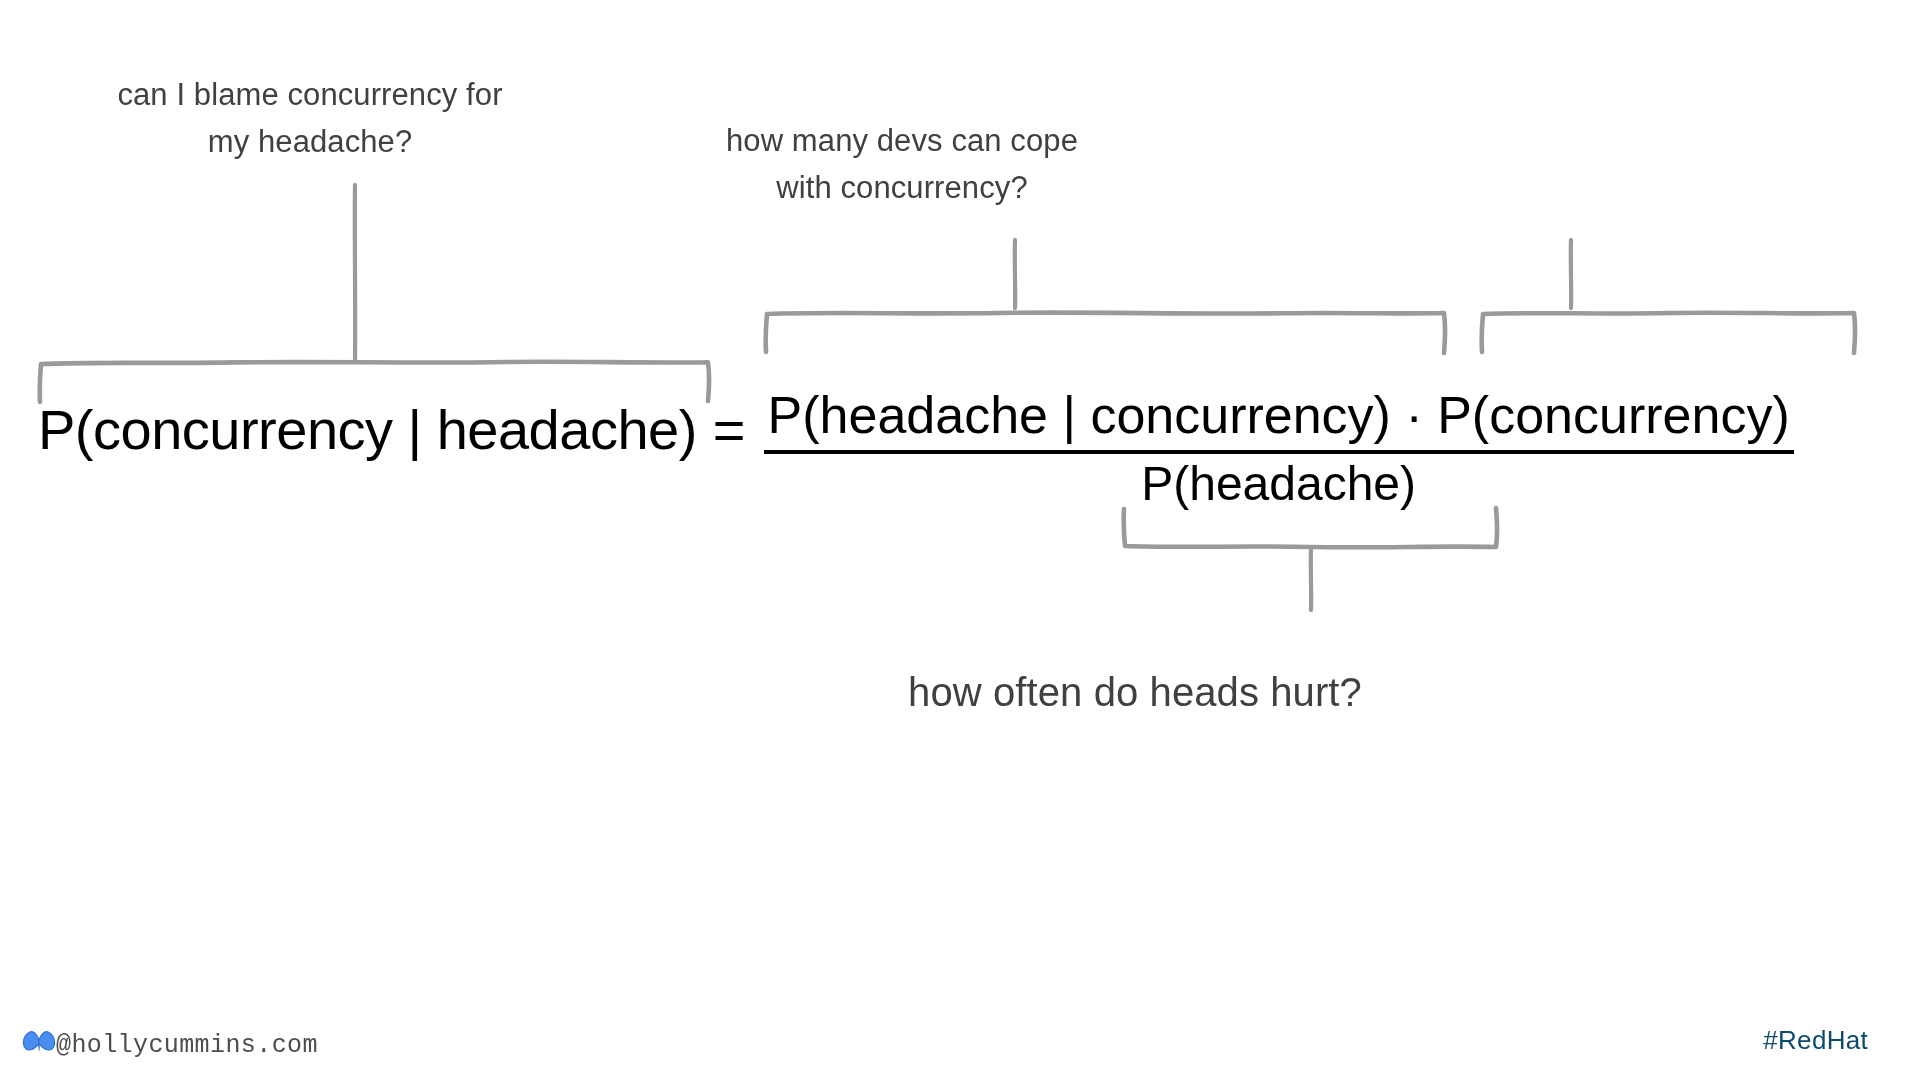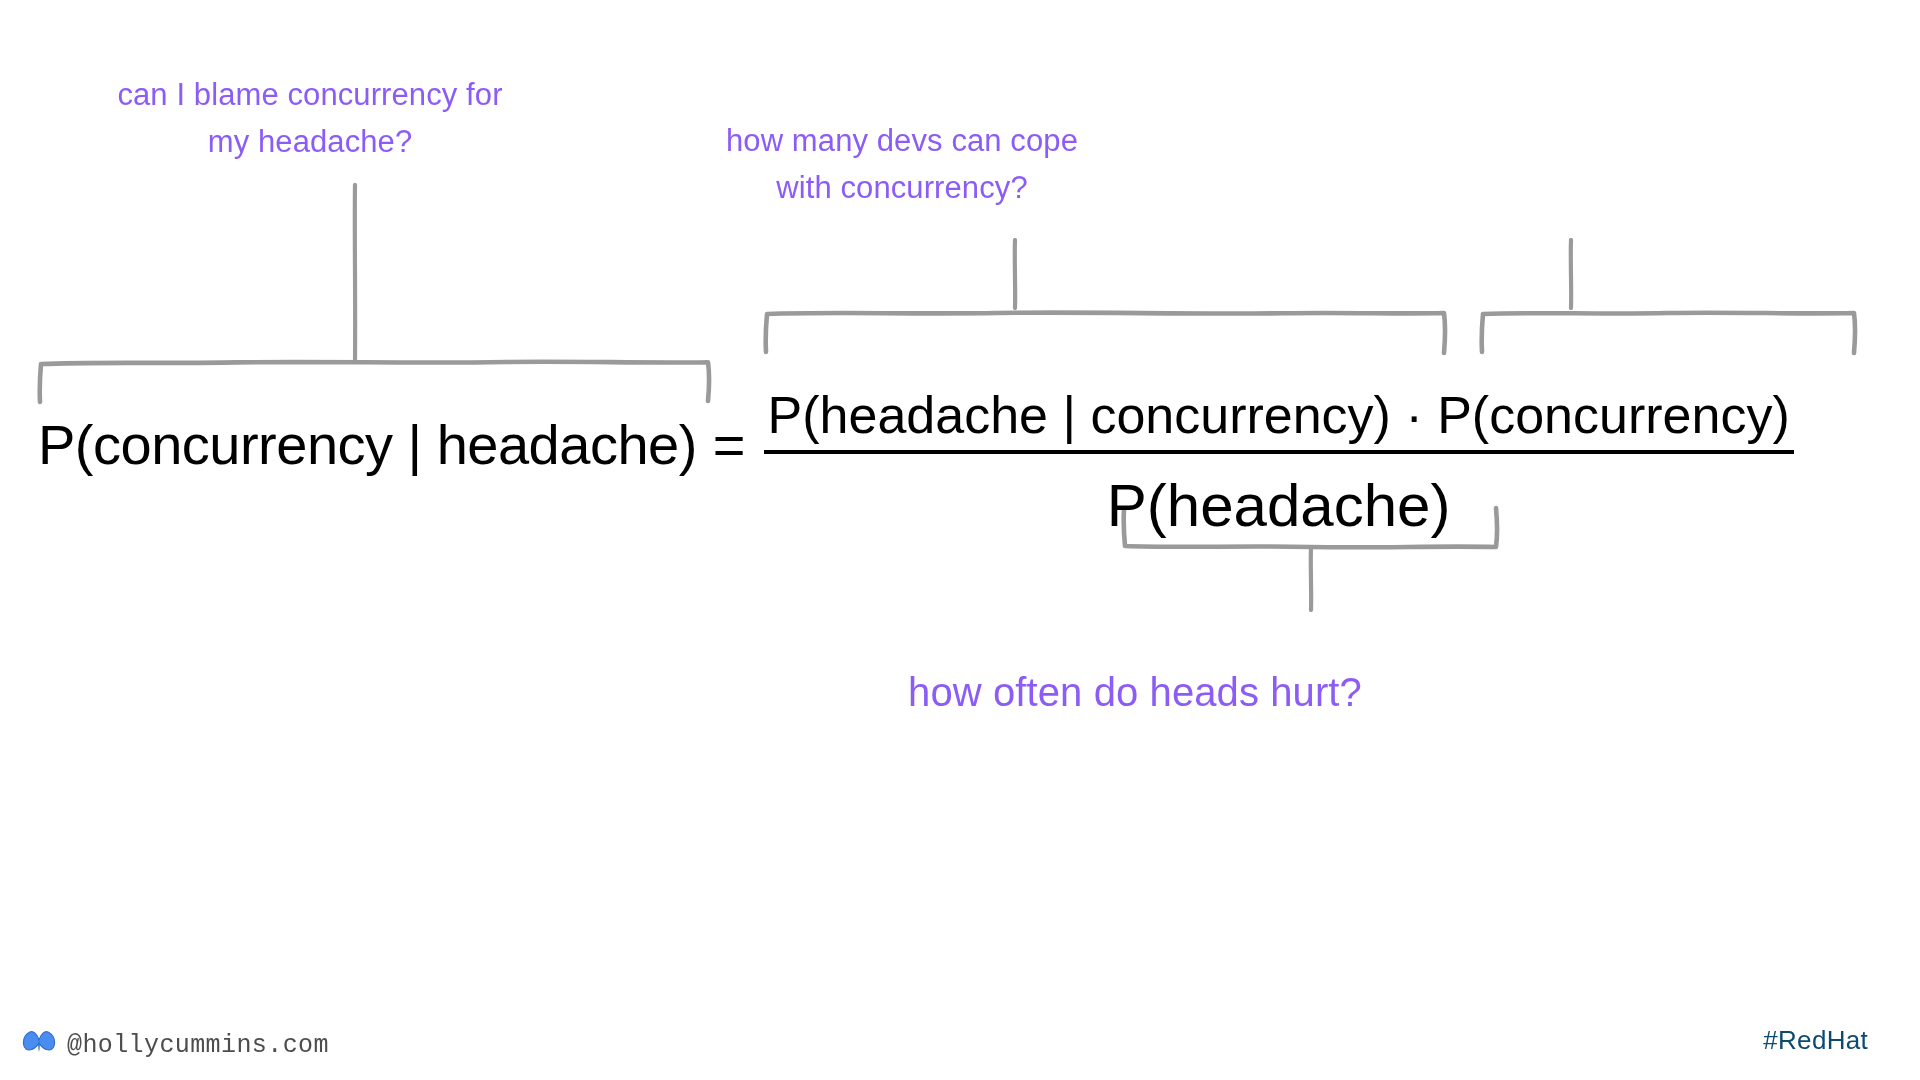"can I blame concurrency for" .annot { color: #8b5cf6 -> #404040 }
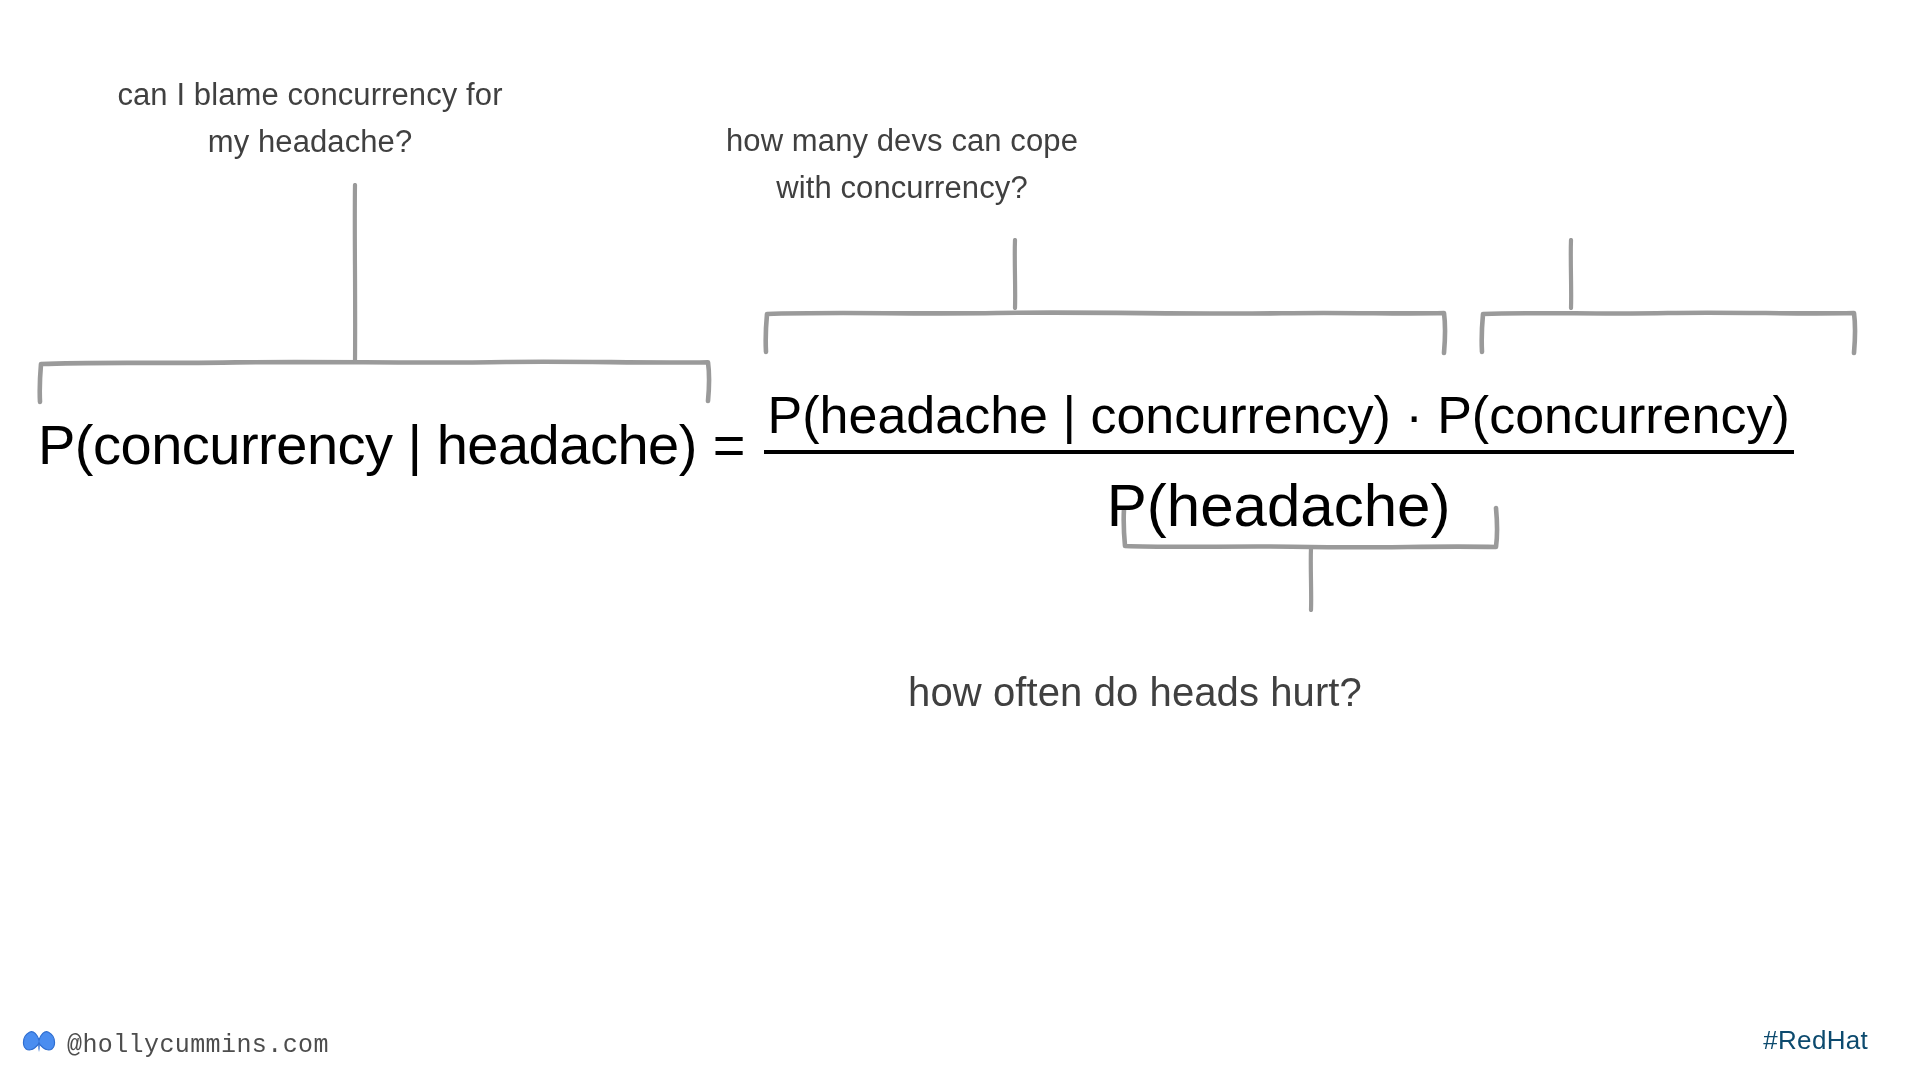"P(headache)" #denominator { font-size: 60px -> 48px; padding-top: 20px -> 4px }
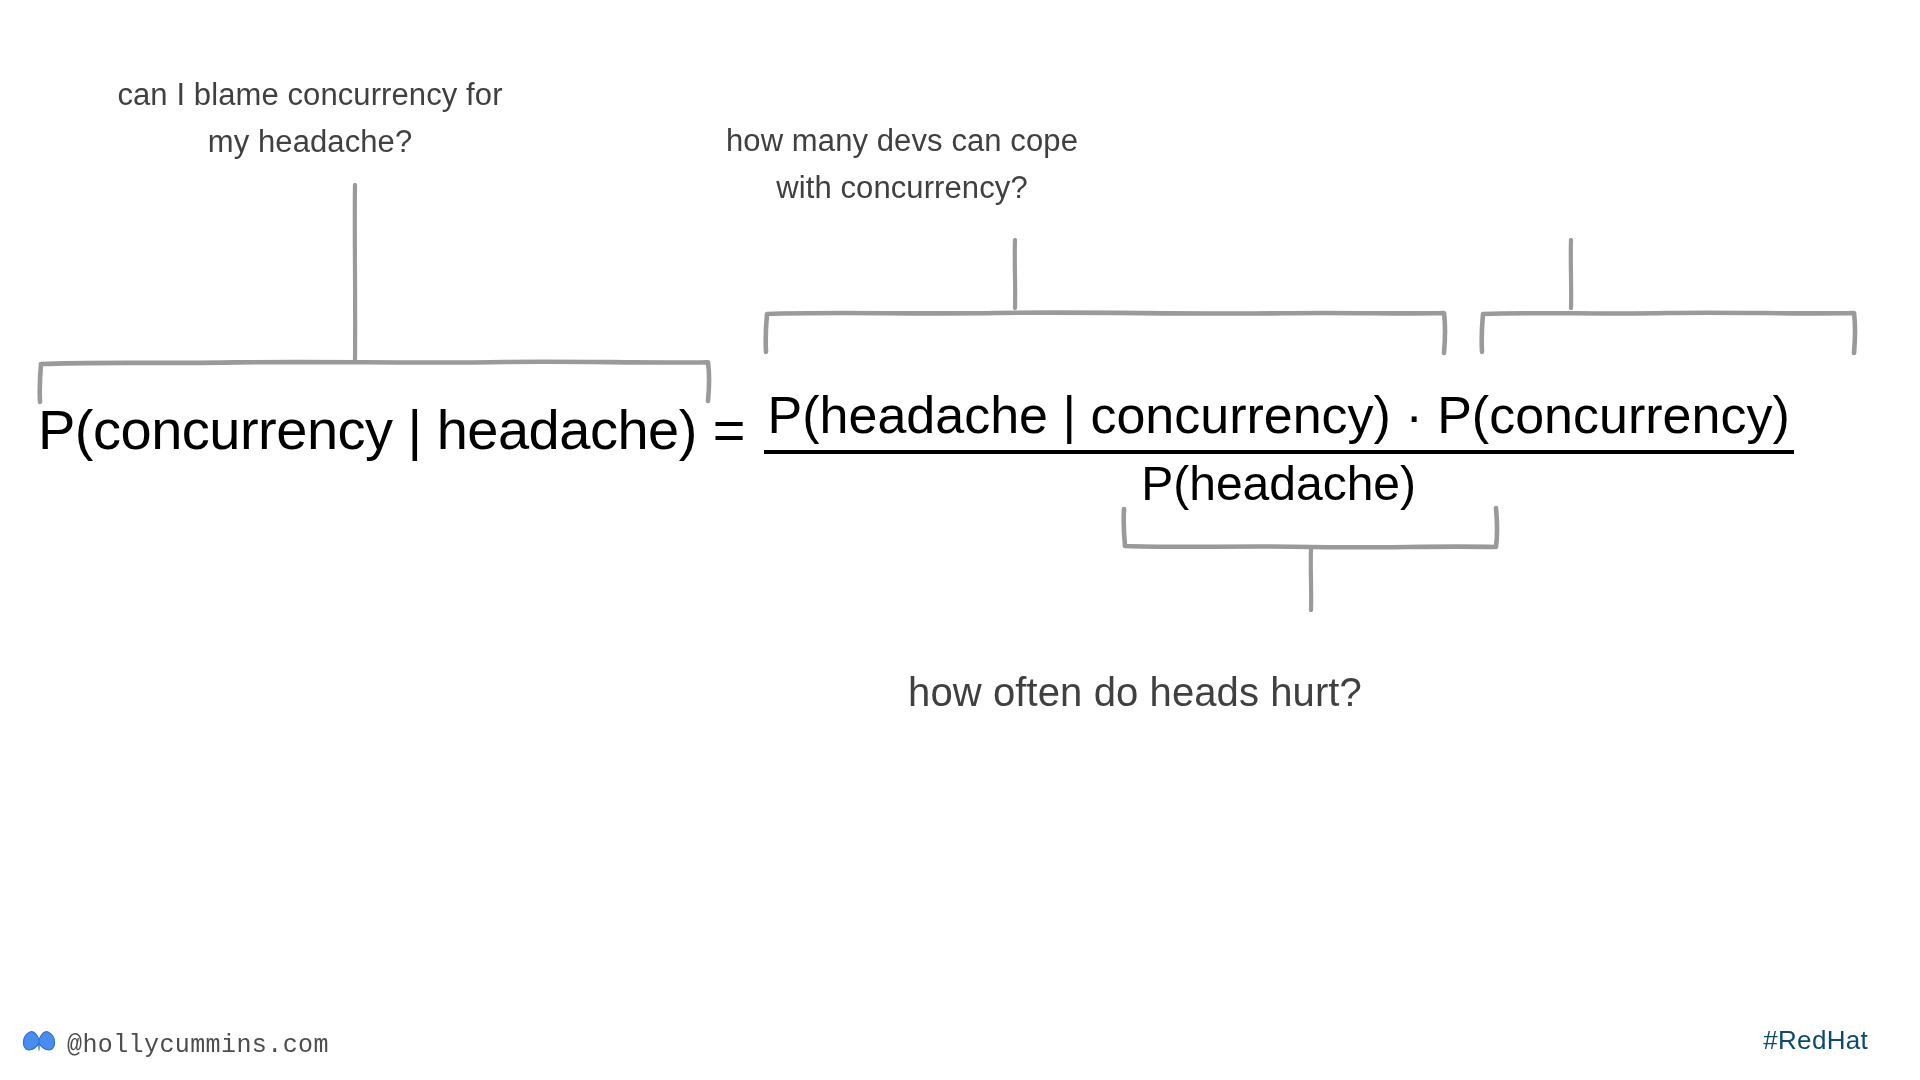"@hollycummins.com" #footer-left { gap: 11px -> none }
